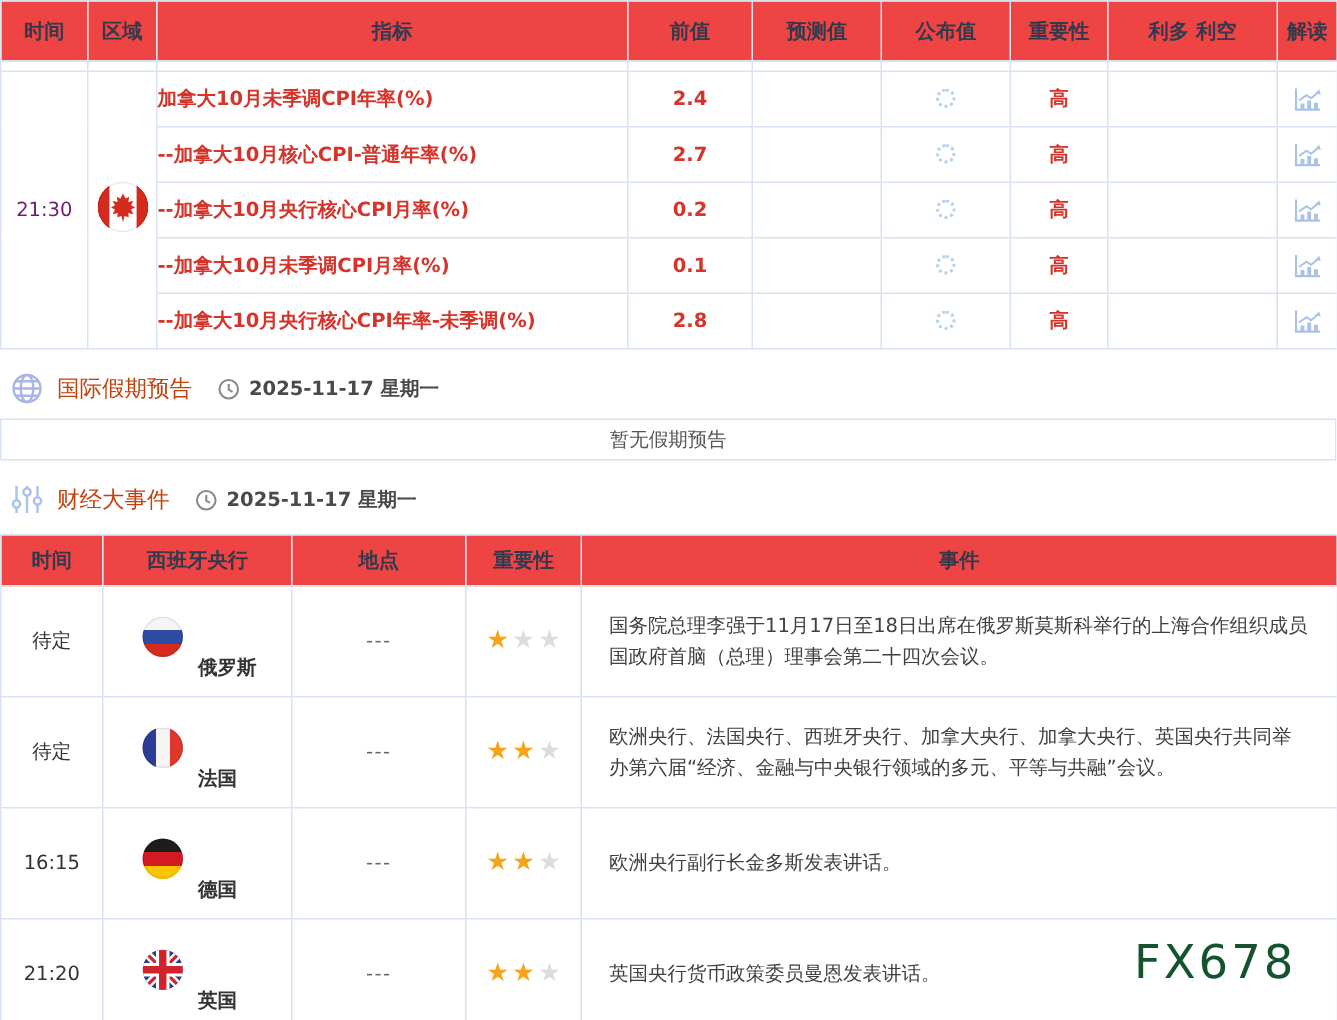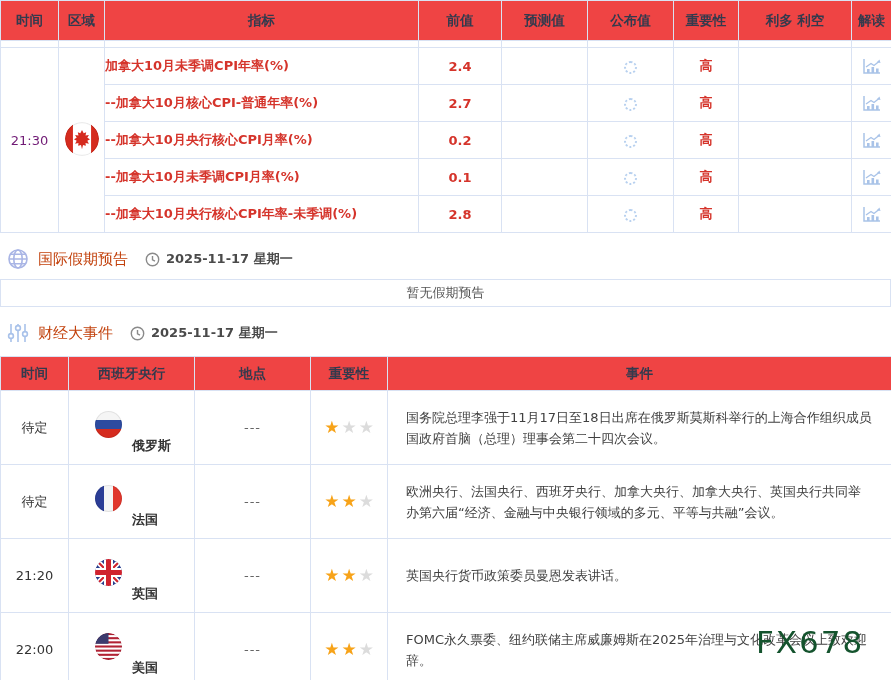"16:15" tr { html: none -> <tr> <td>16:15</td> <td> <span> <span><span></span></span> <span>德国</span> </span> </td> <td>---</td> <td><span>★</span><span>★</span><span>★</span></td> <td>欧洲央行副行长金多斯发表讲话。</td> </tr> }
